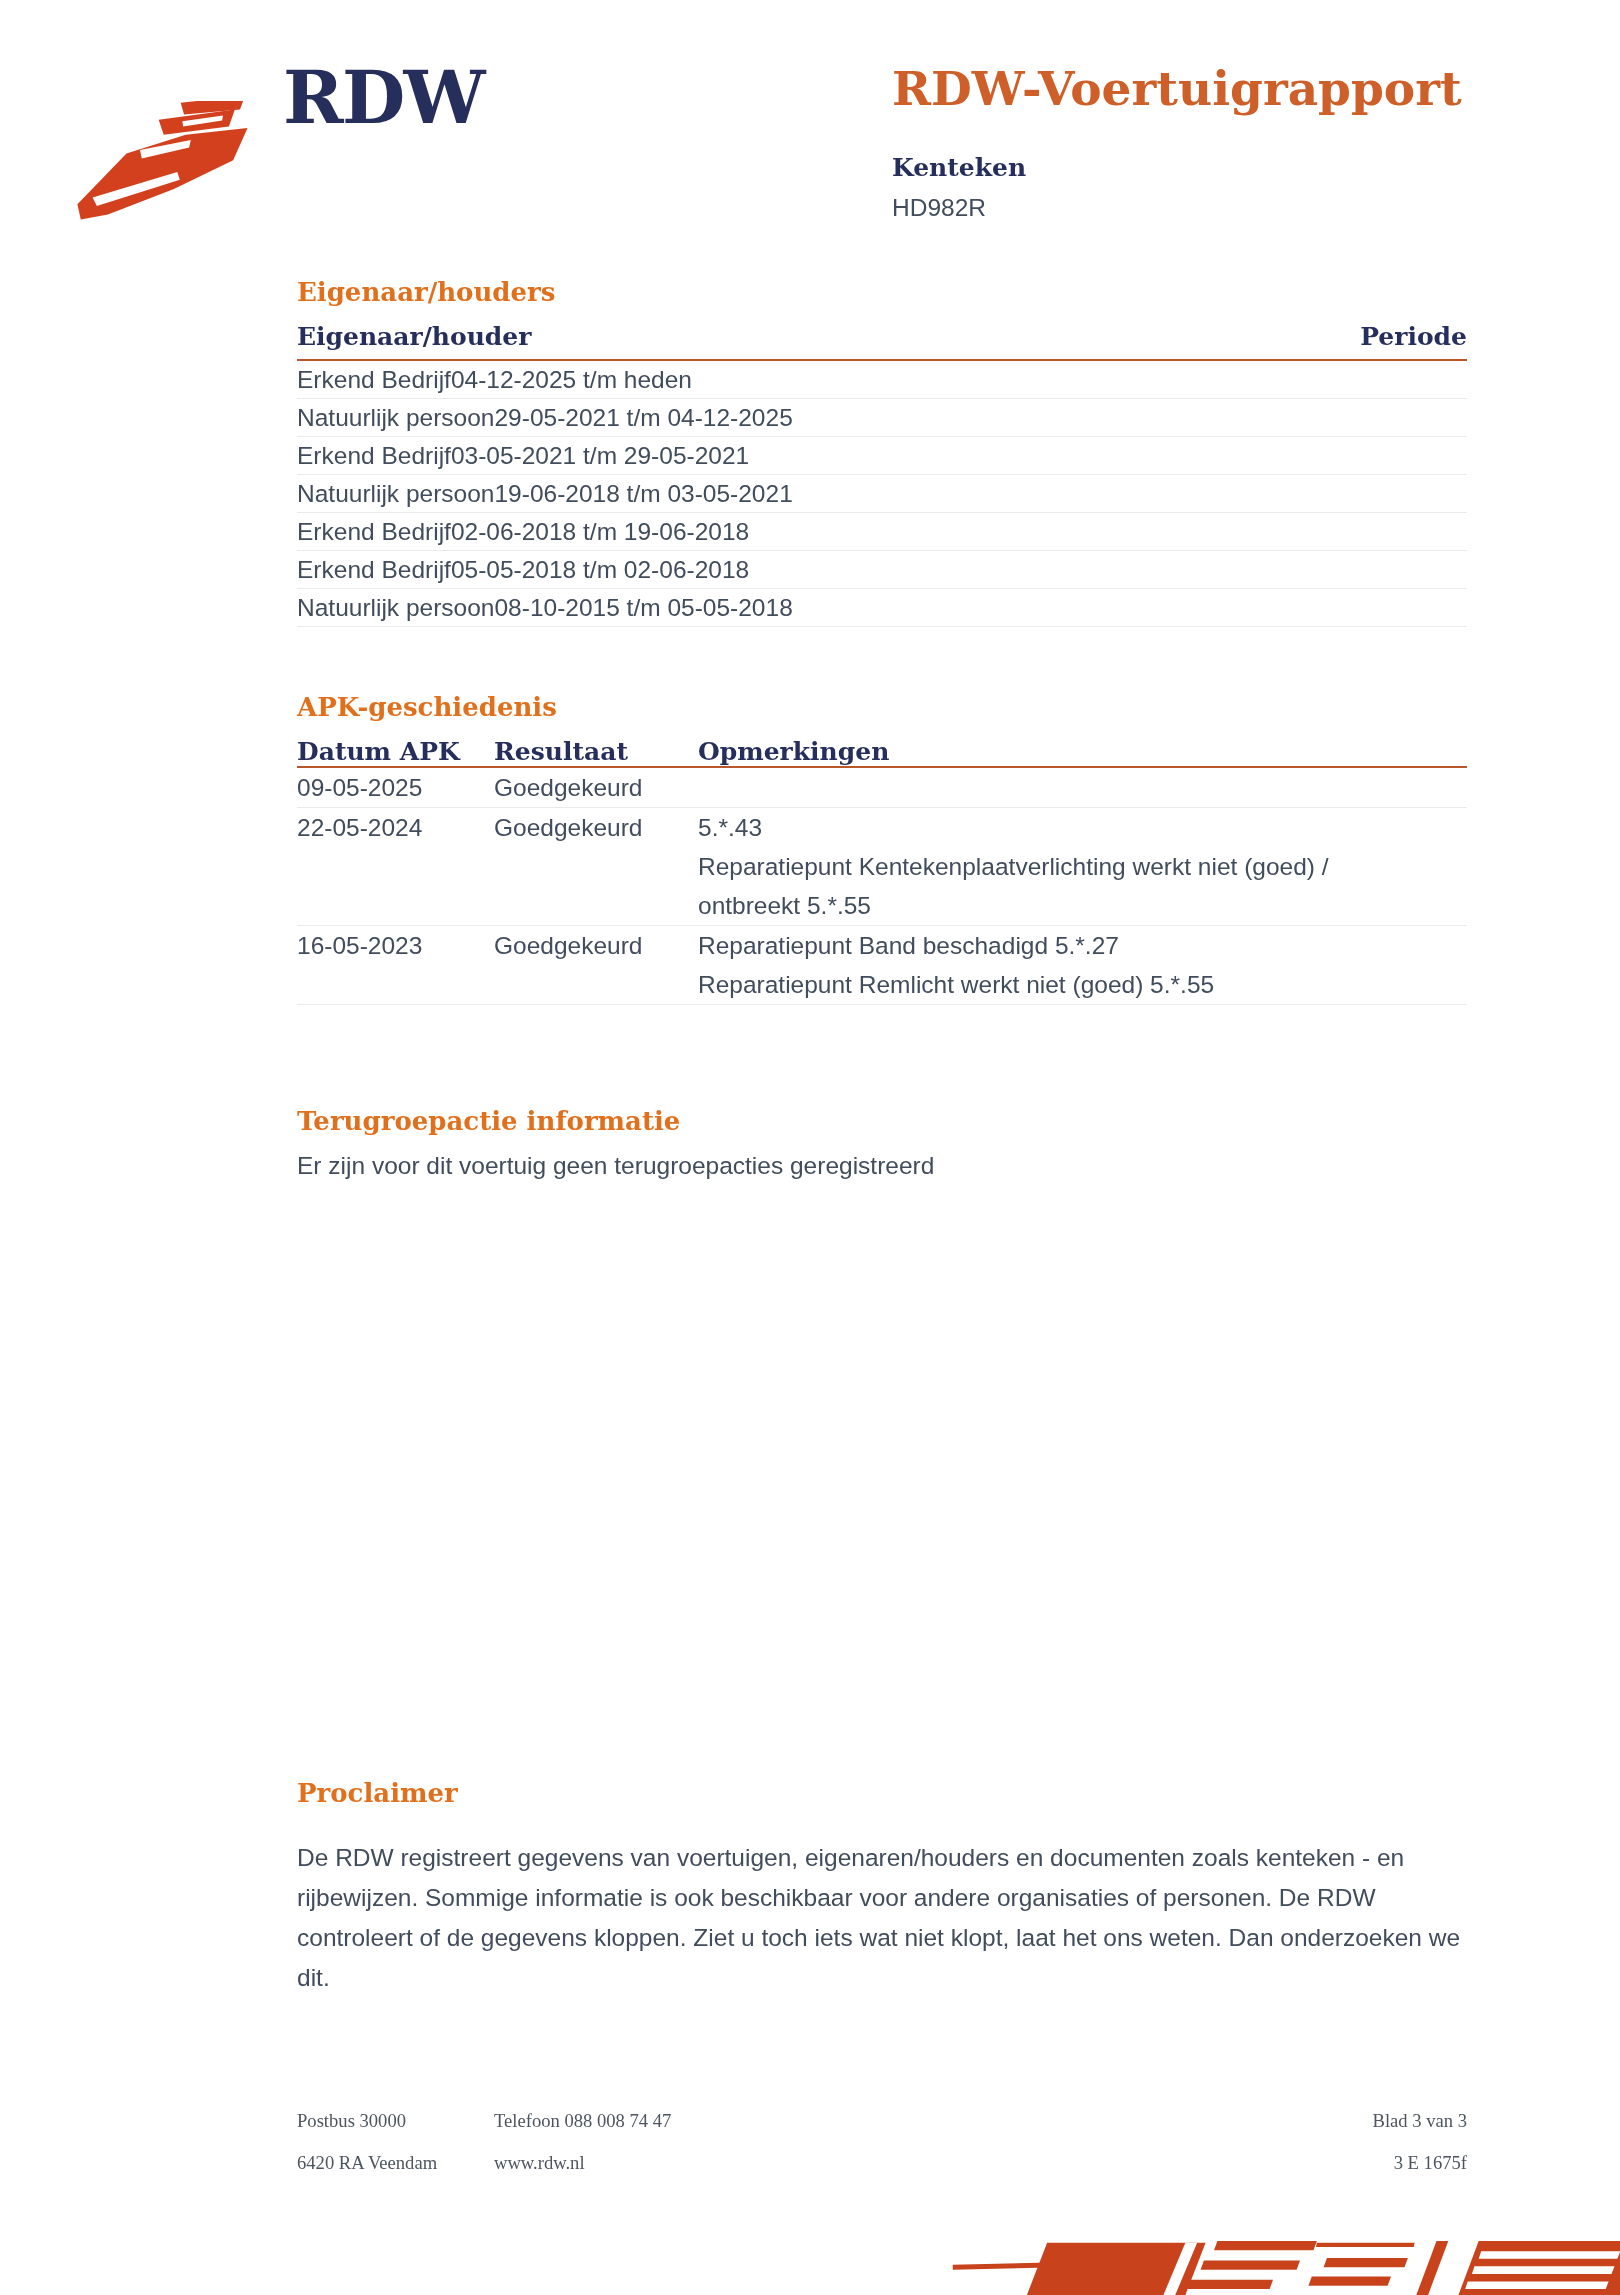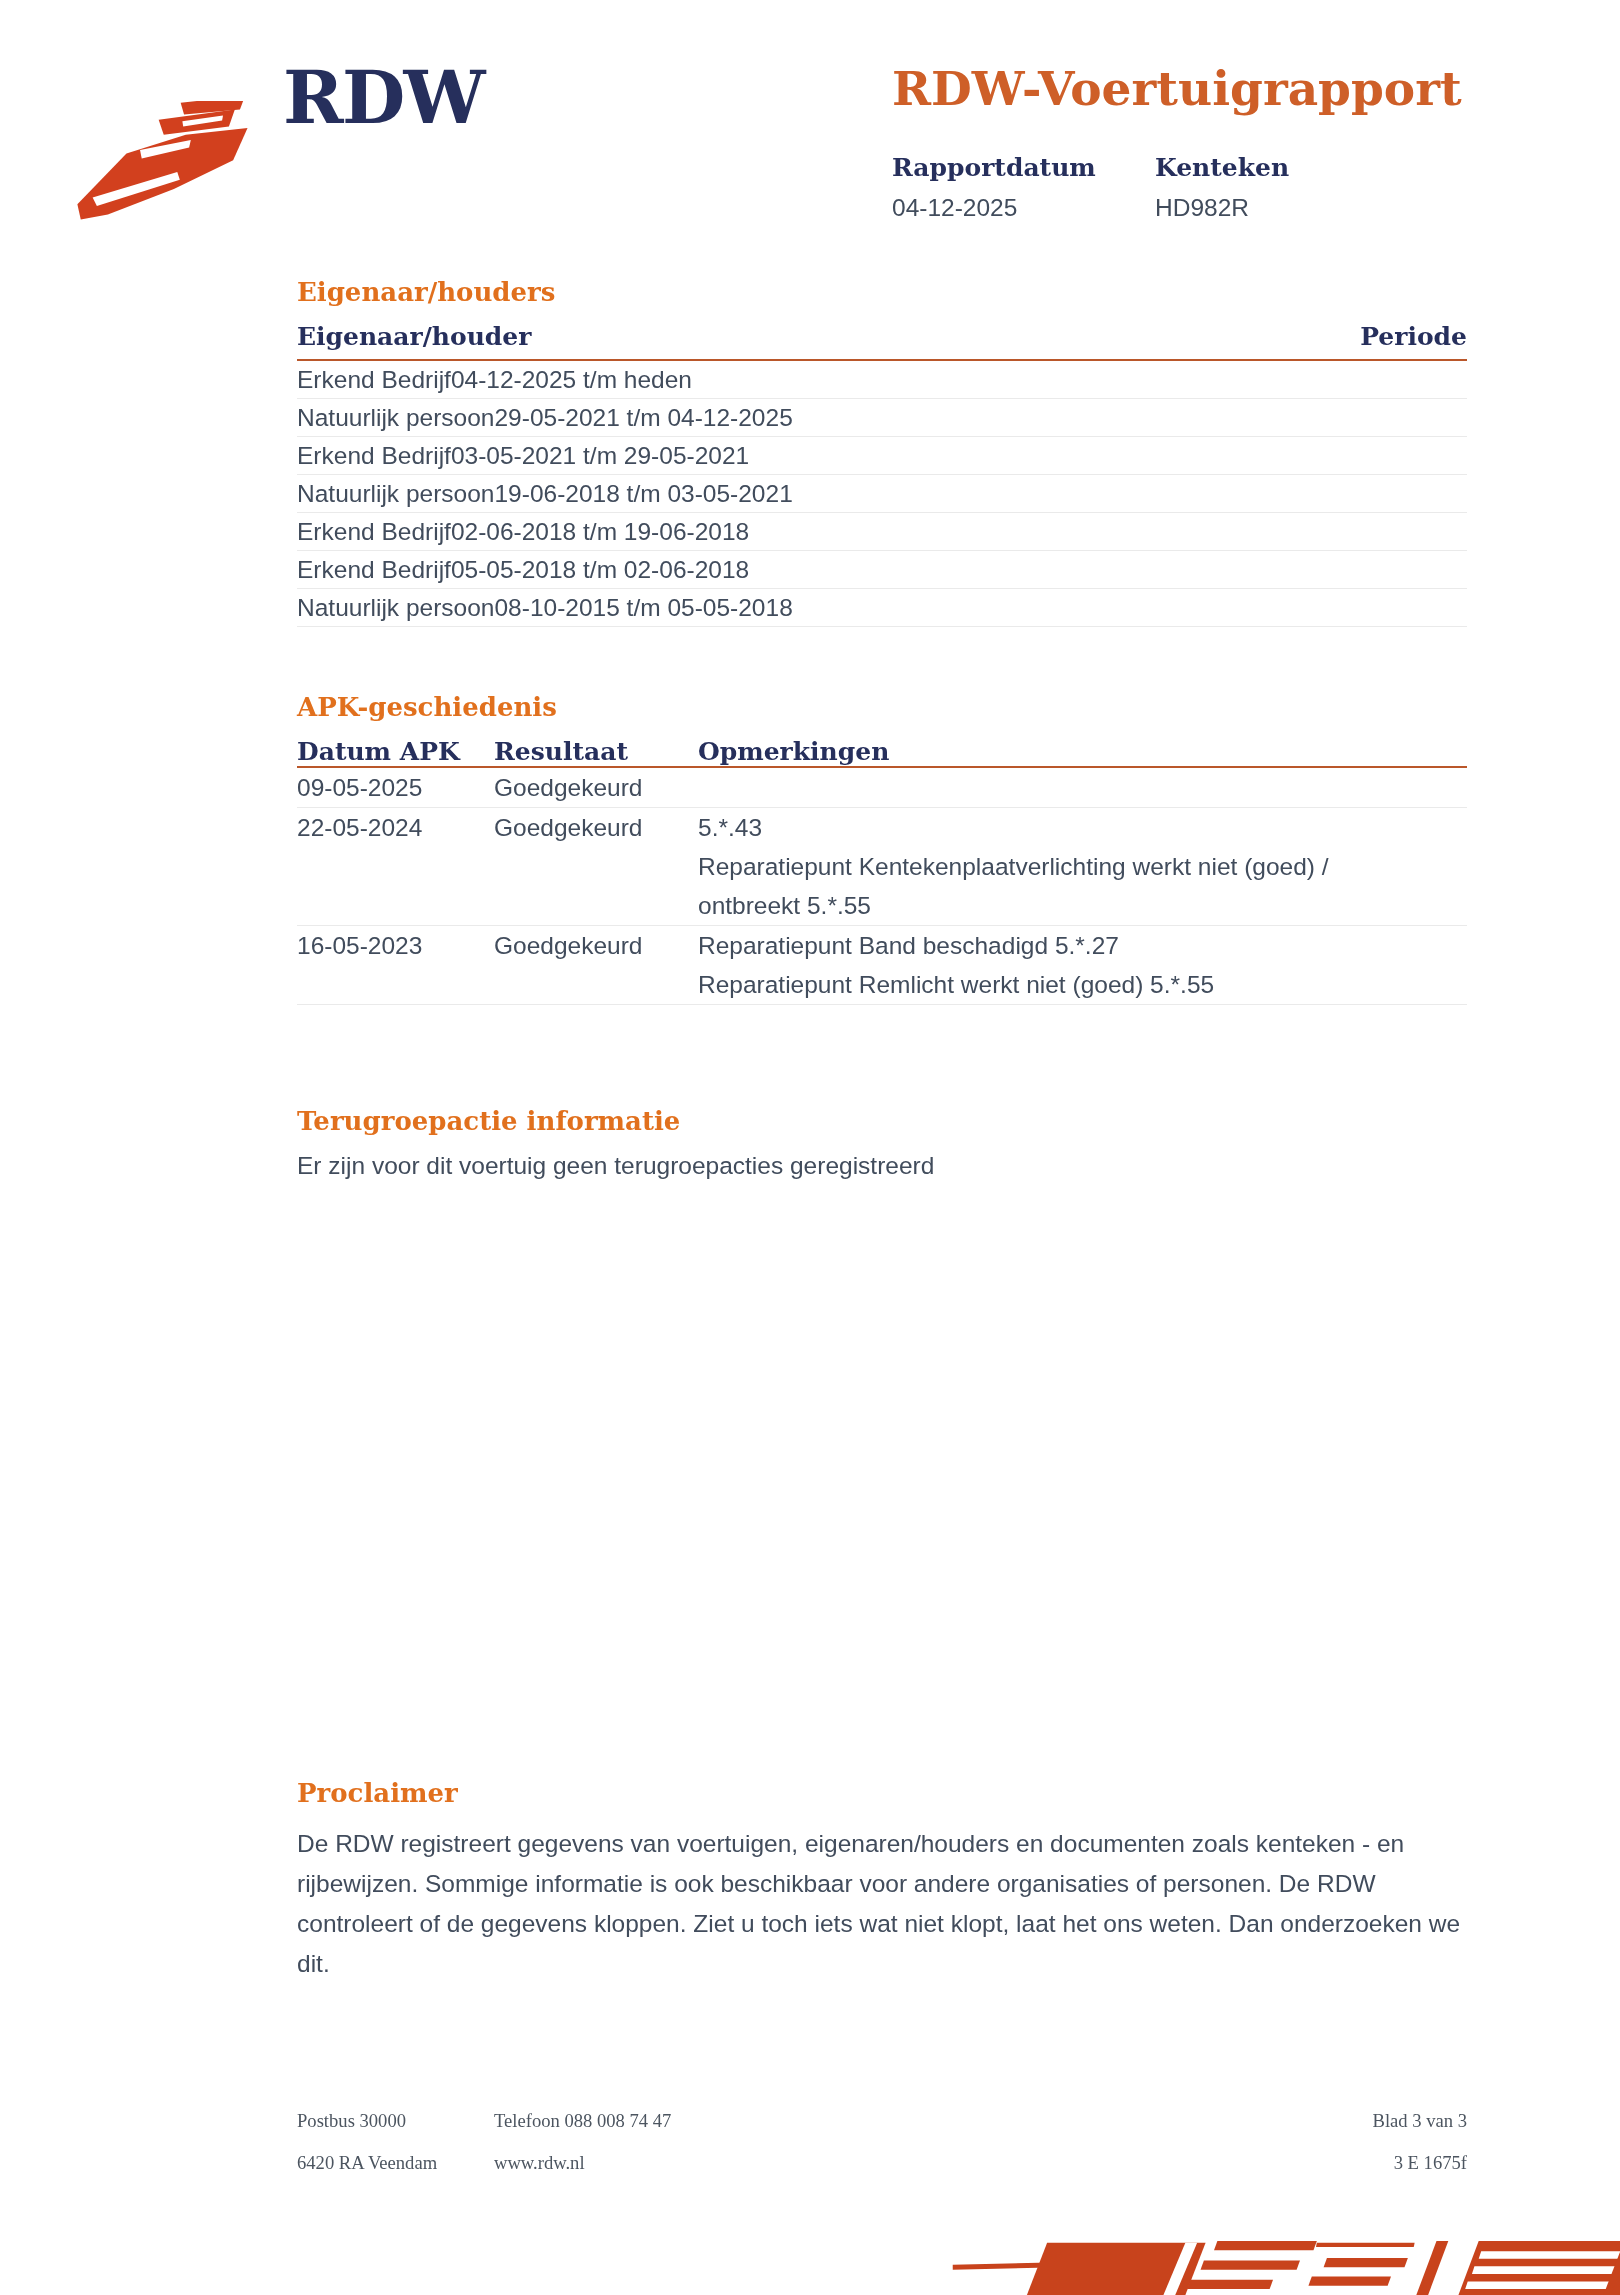"Rapportdatum" div.meta-col1 { html: <div> <div>Rapportdatum</div> <div>04-12-2025</div> </div> -> none }
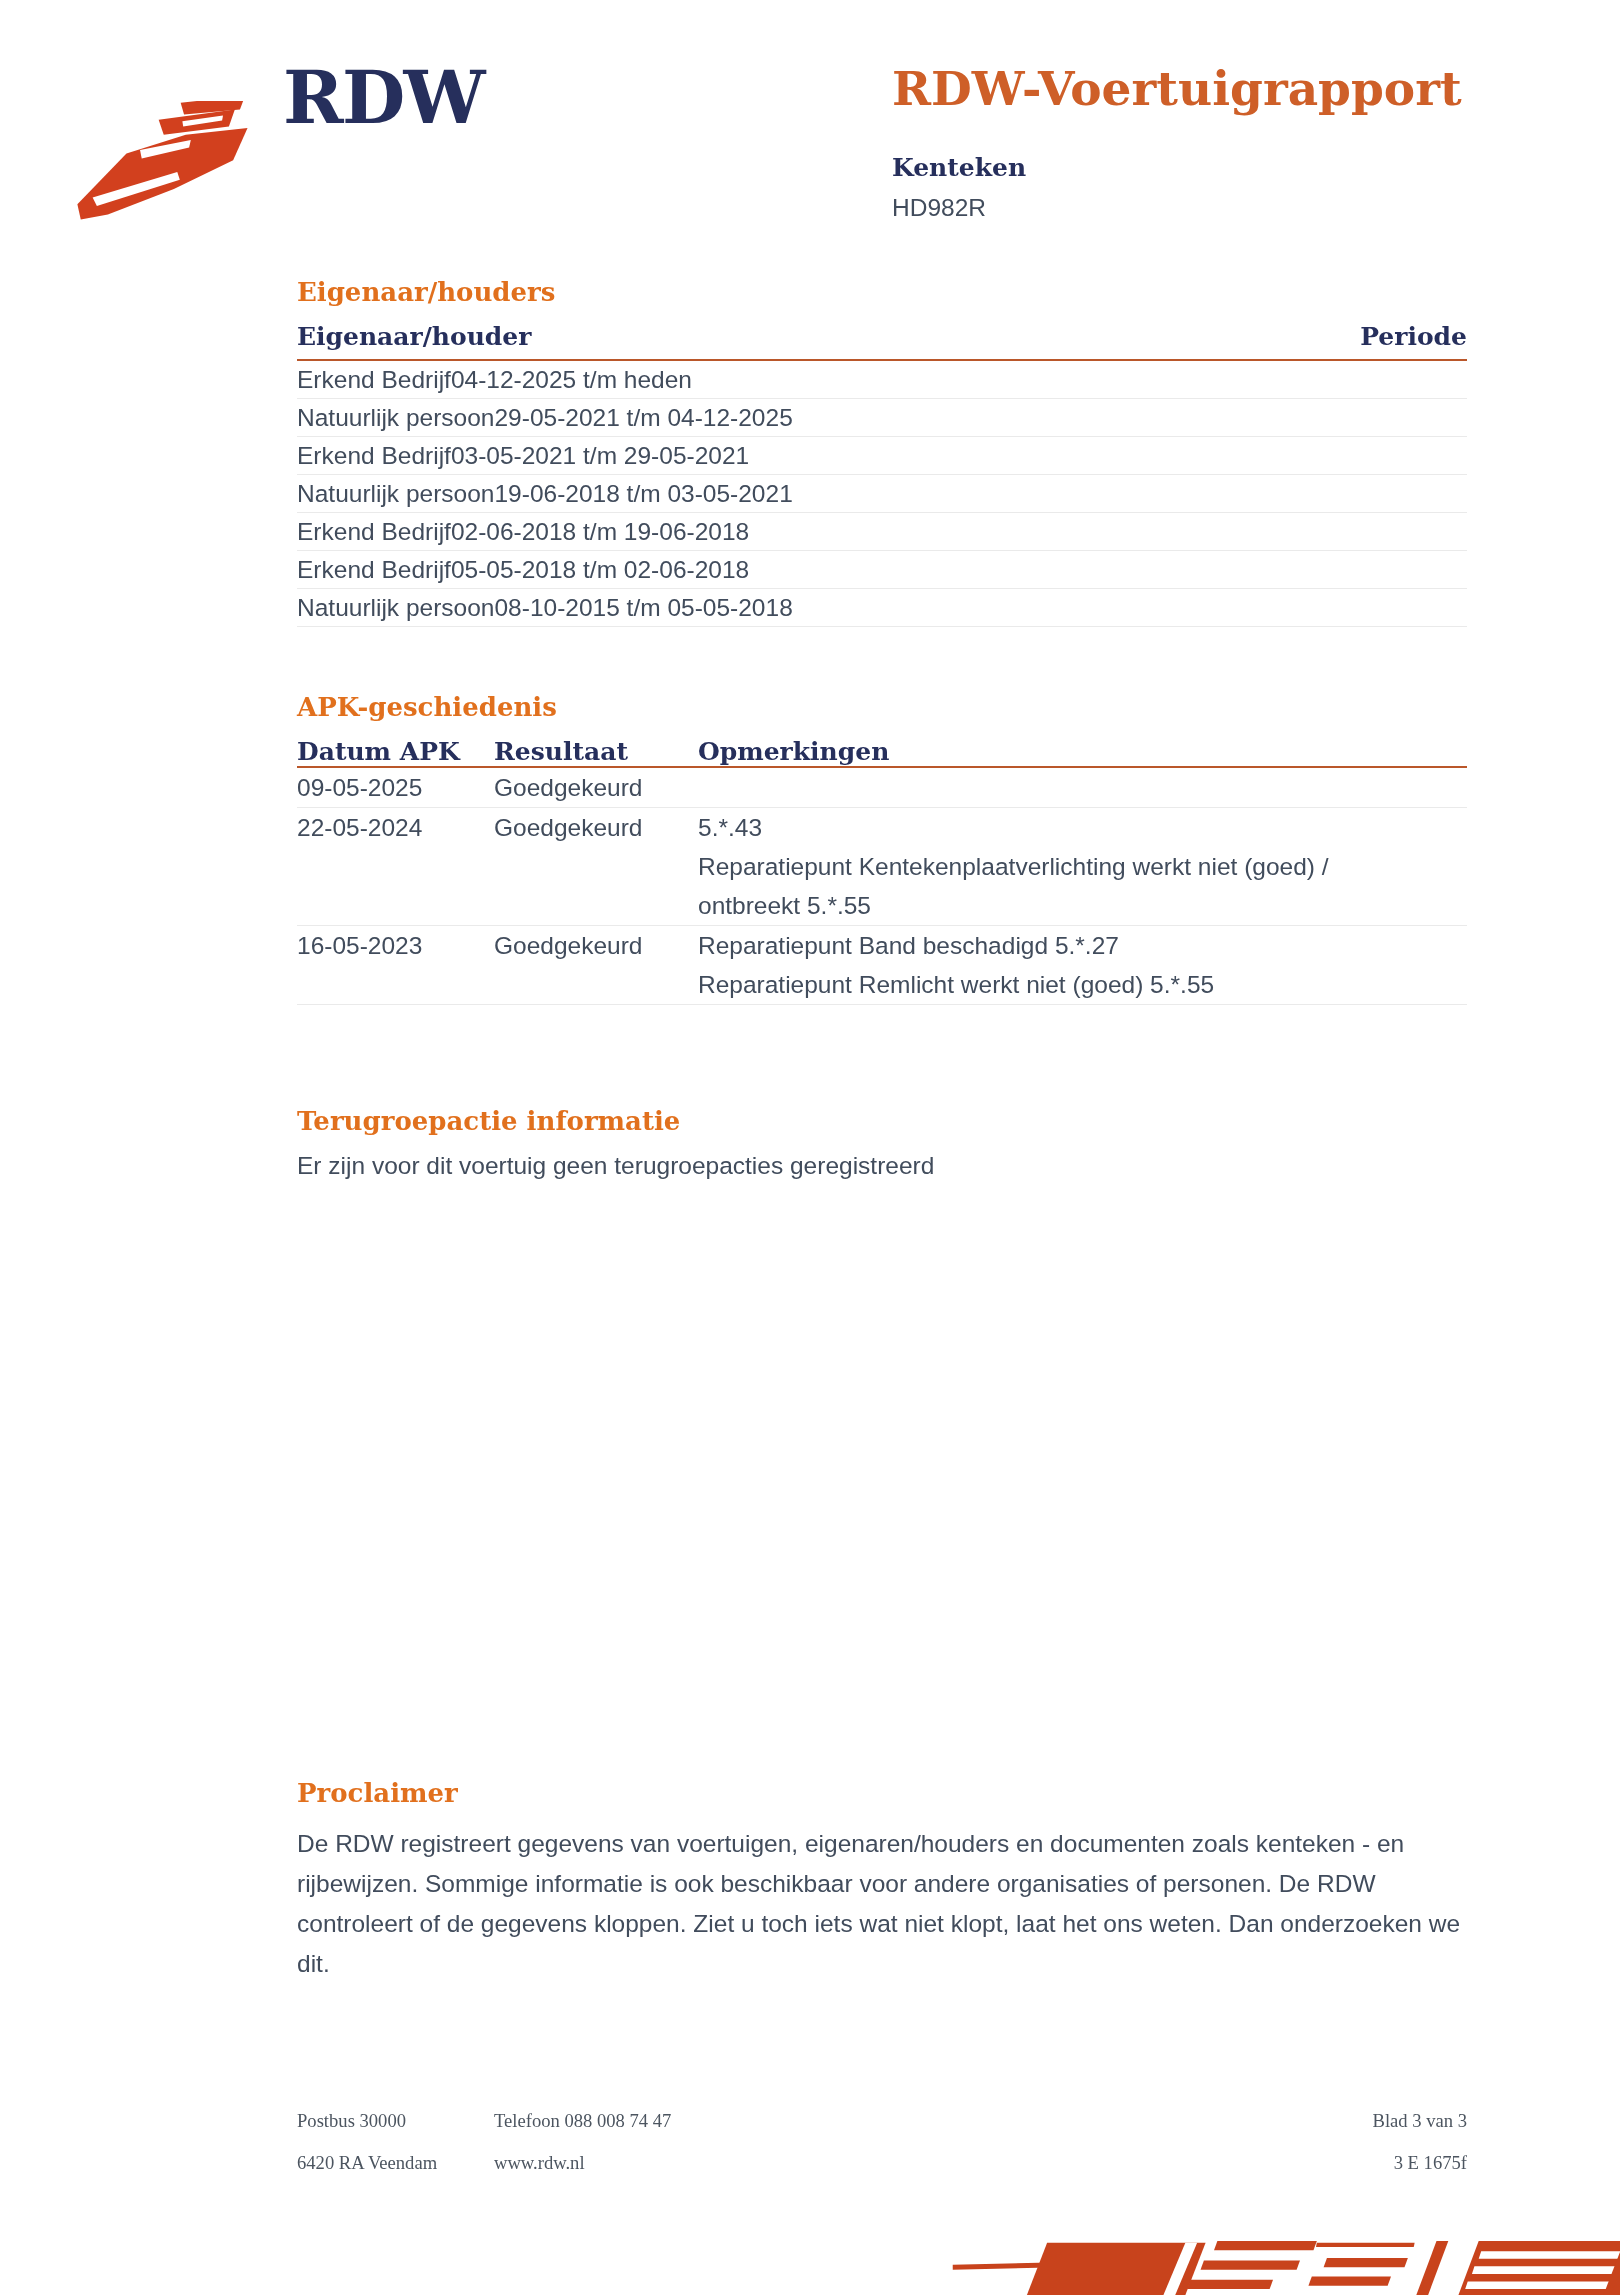"De RDW registreert gegevens van" .proclaimer-body { margin-top: 16px -> 30px }
